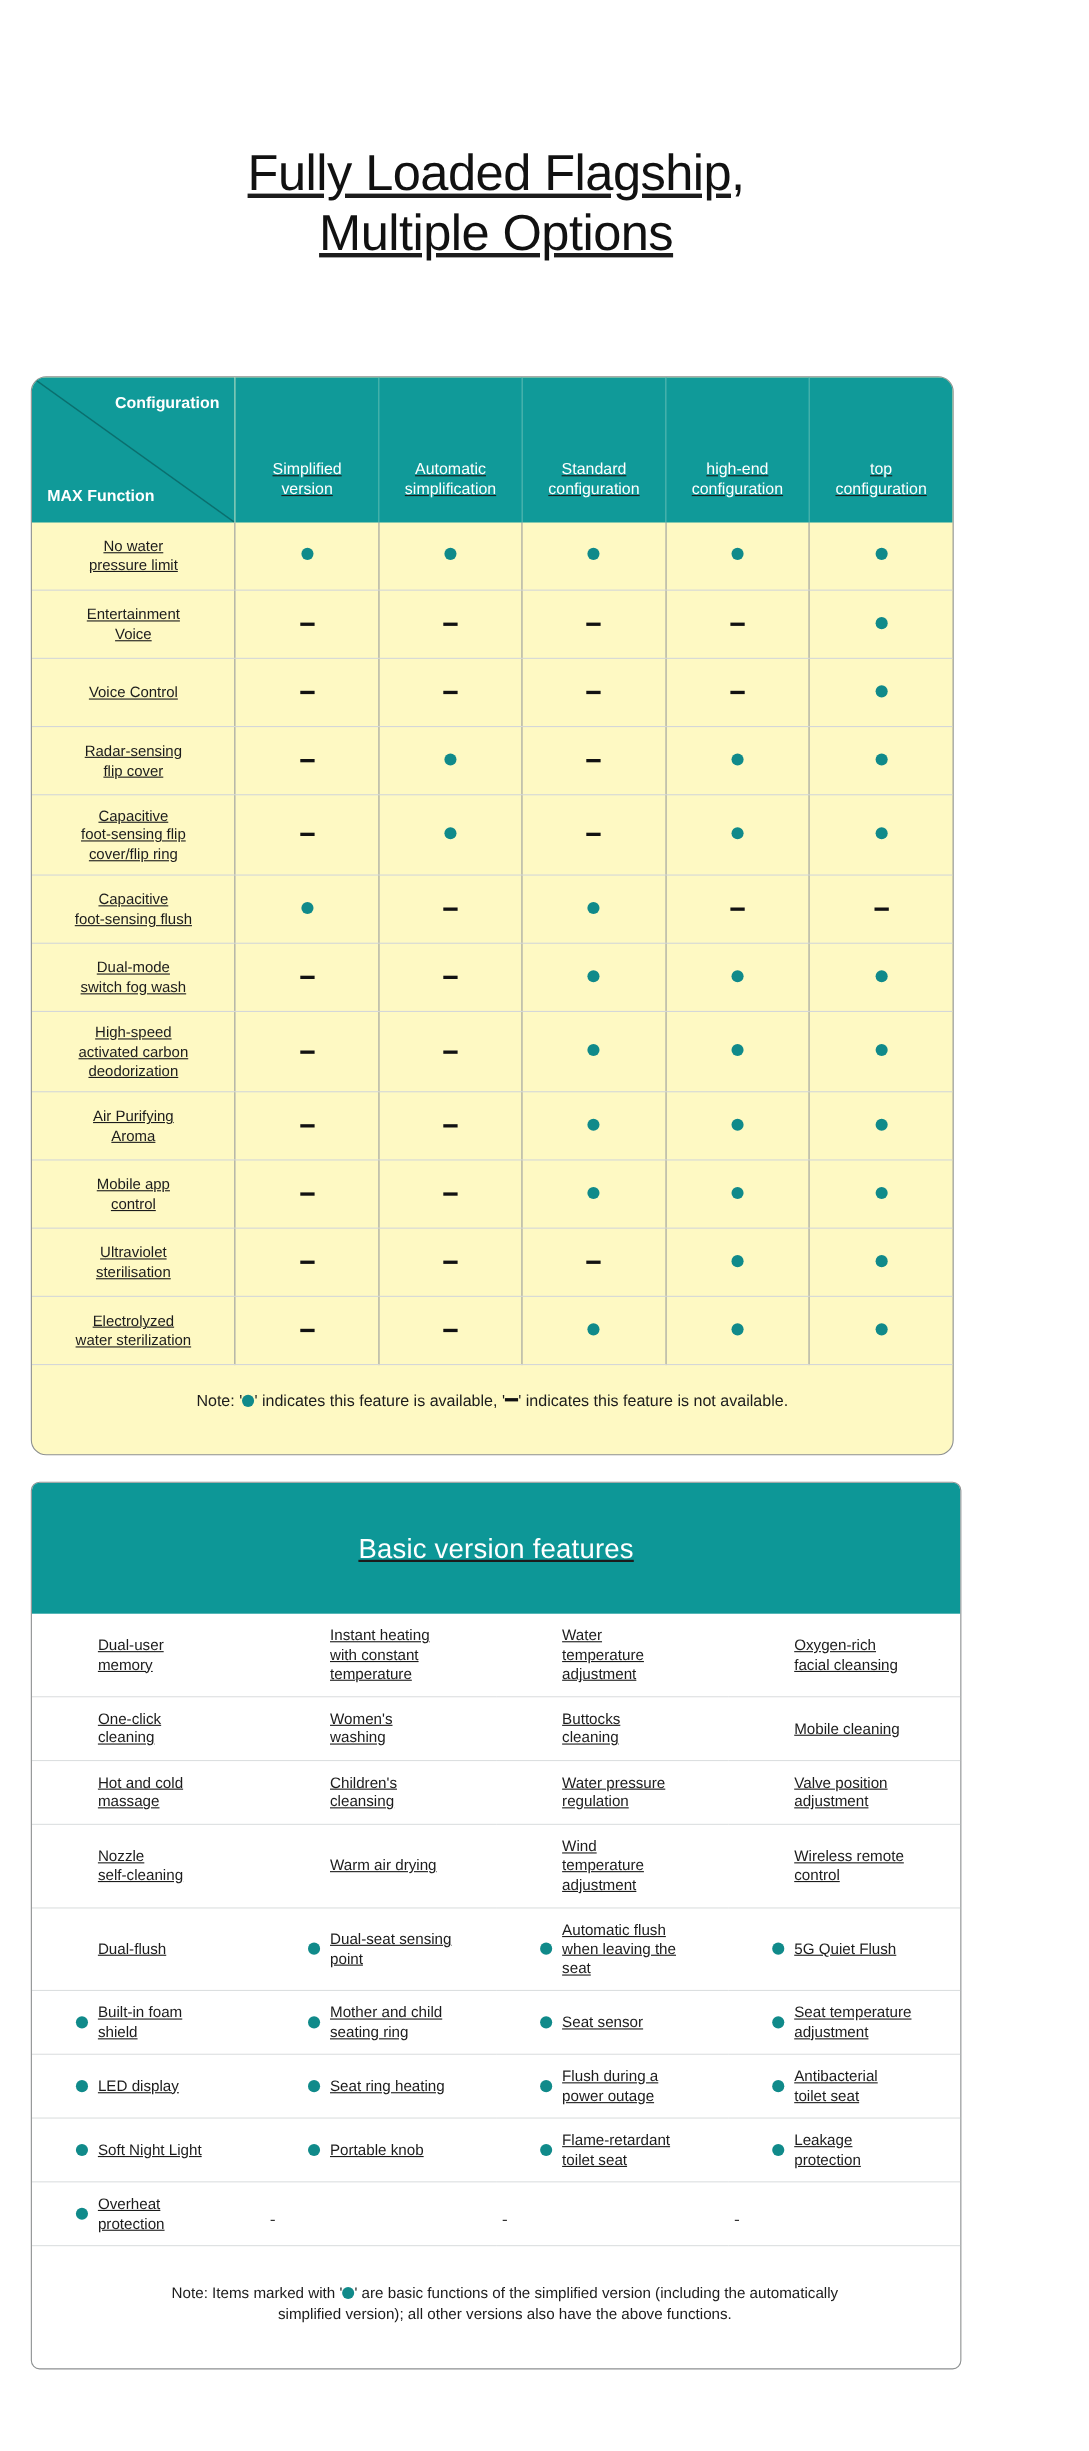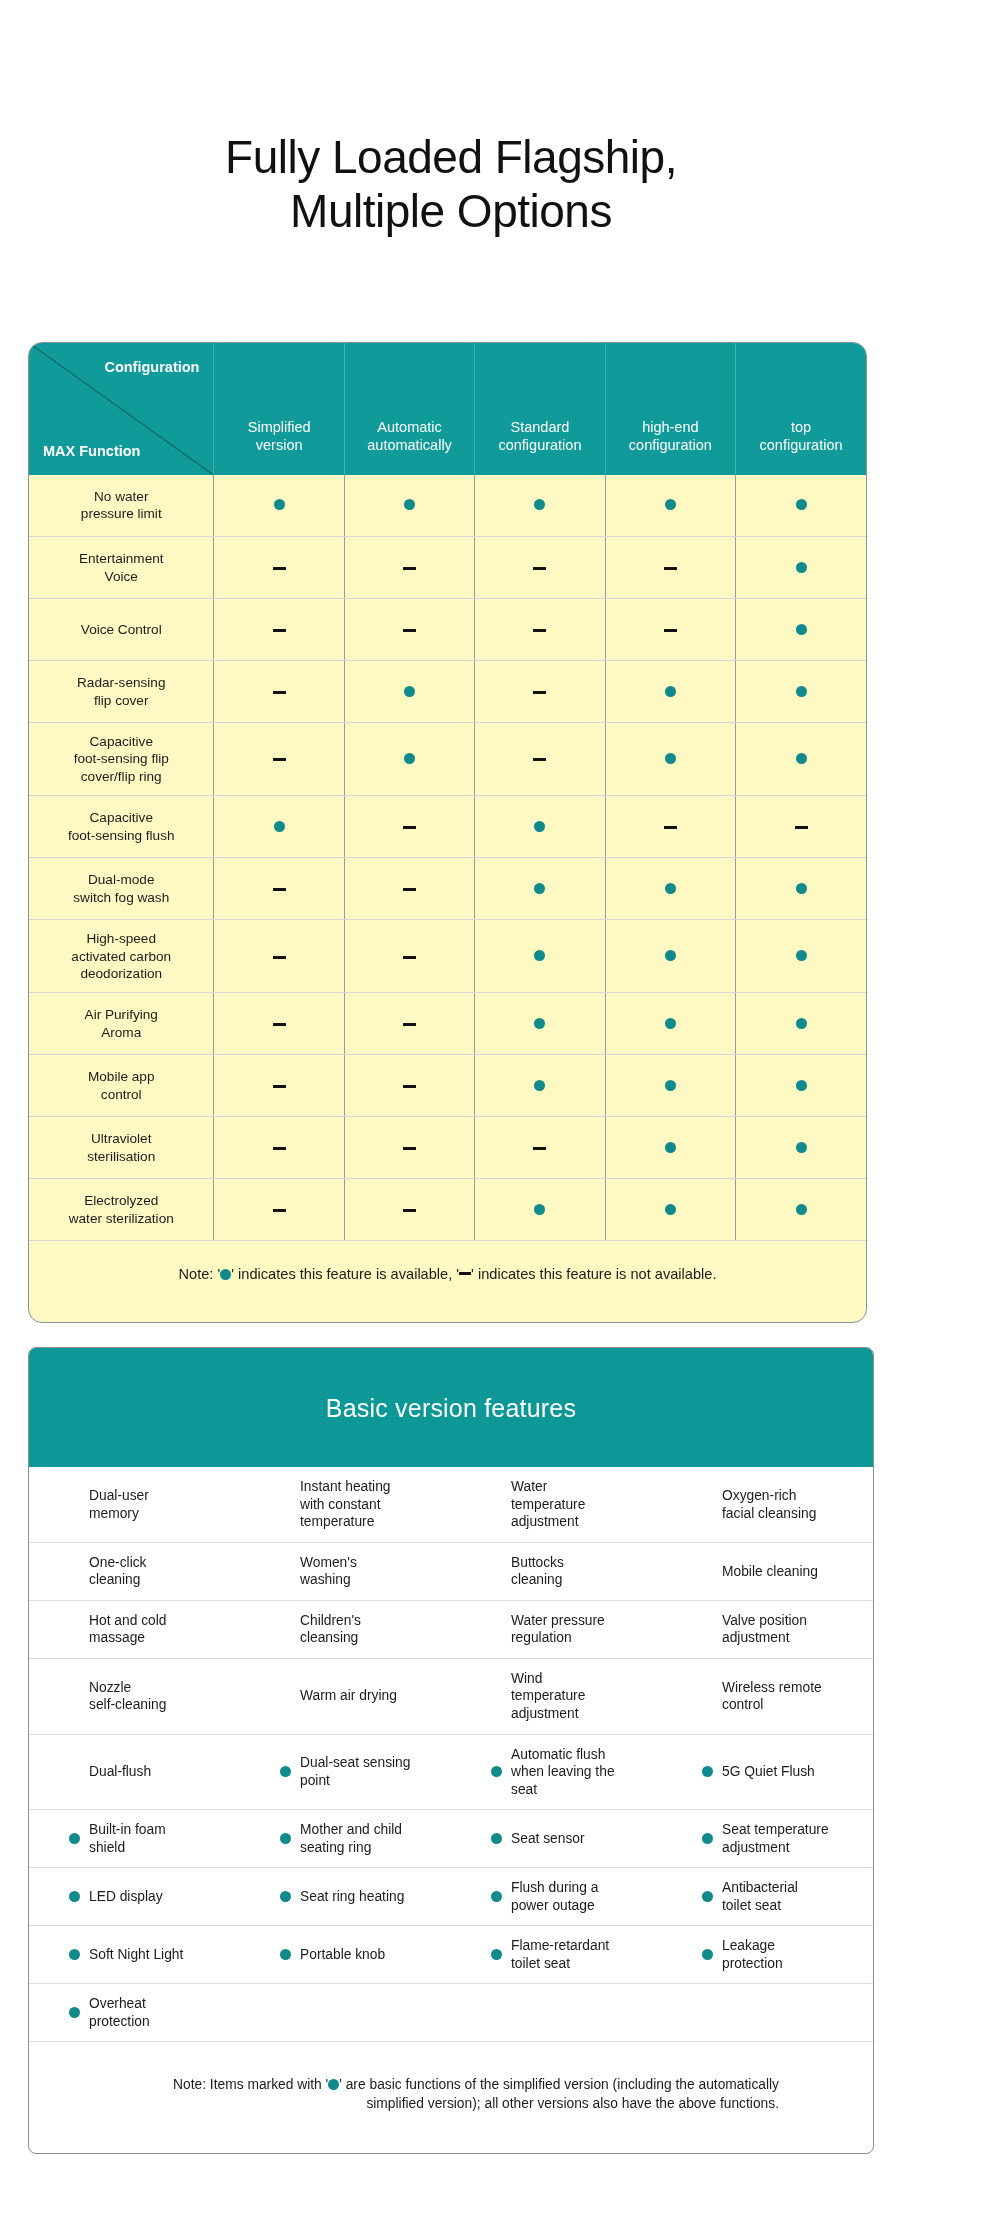"Fully Loaded Flagship," .page { text-decoration: none -> underline }
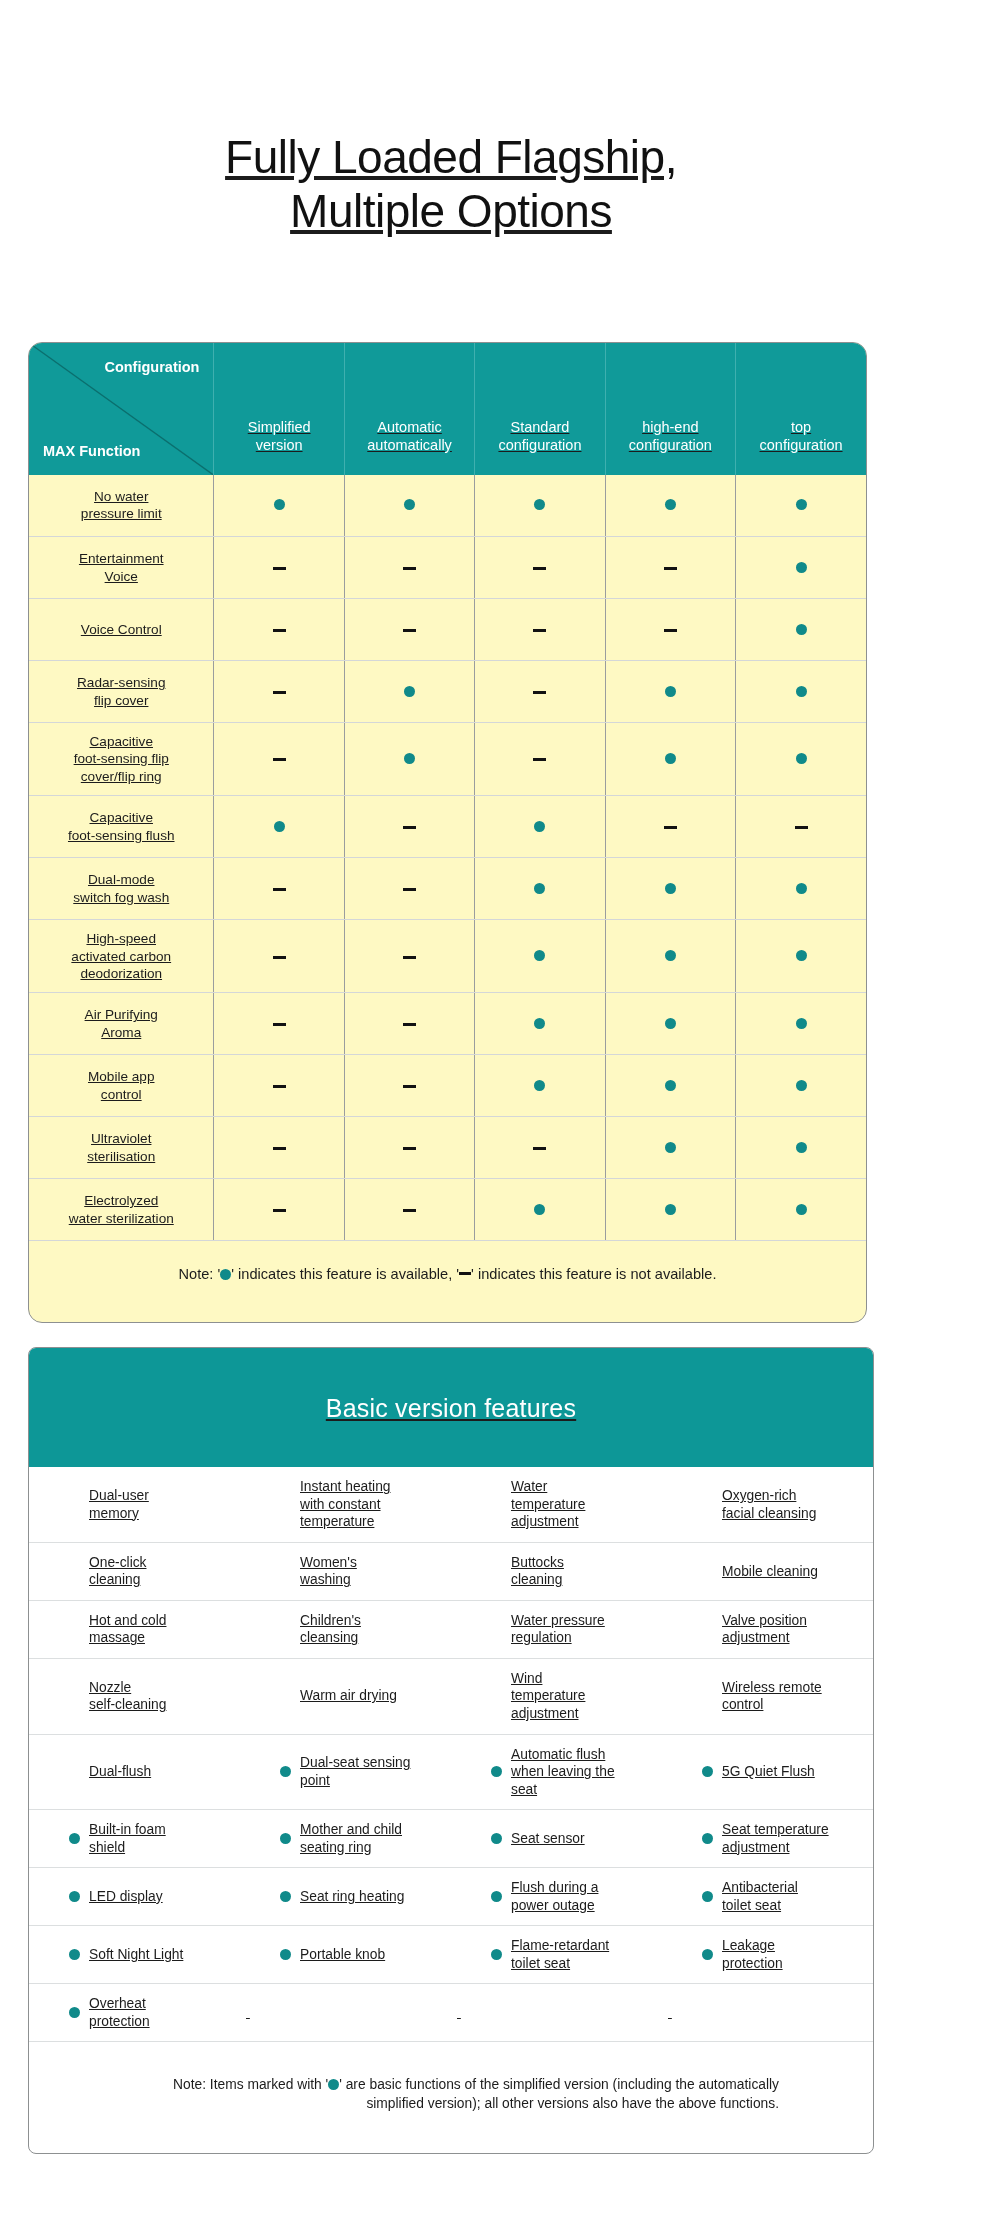"automatically" span { text: automatically -> simplification }
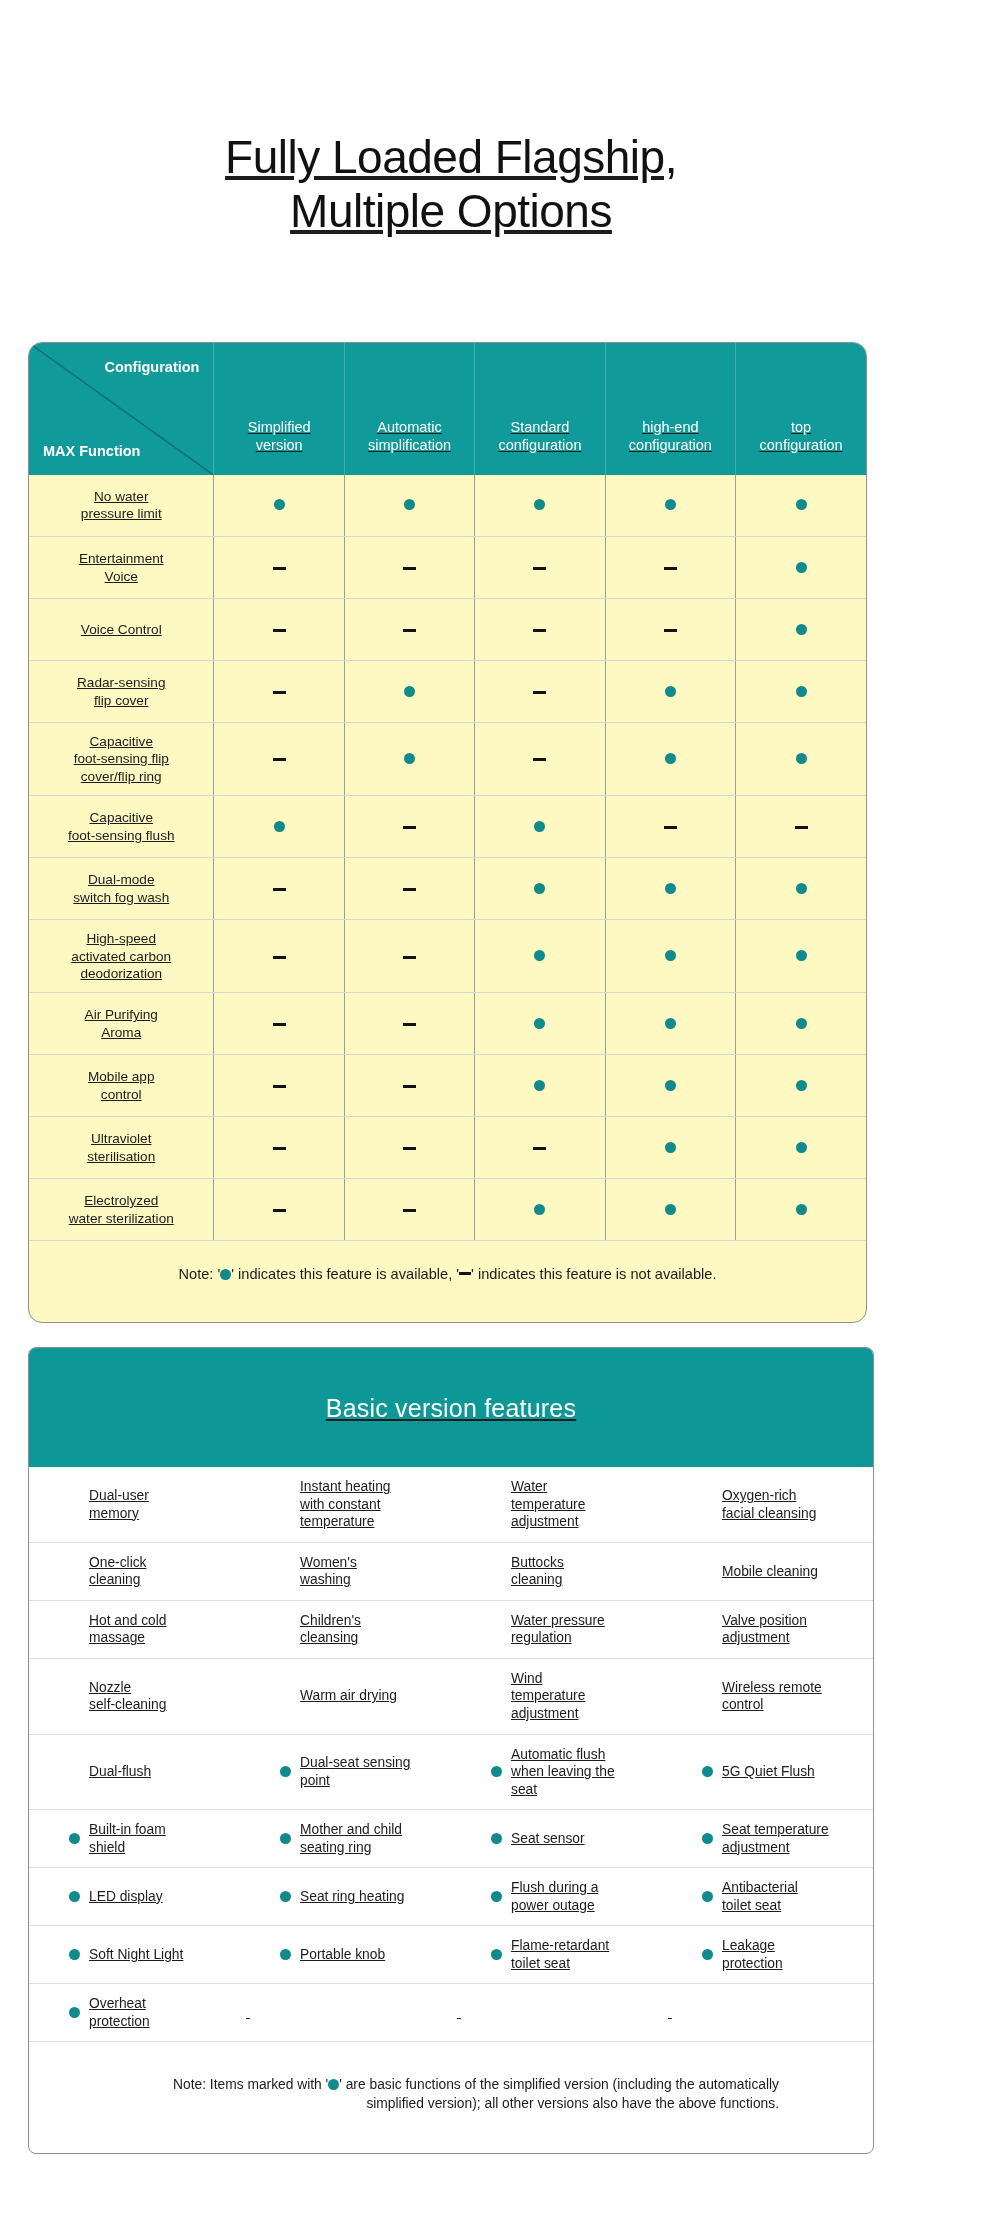"Note: Items marked with '" .note2 .inner { text-align: right -> center }
